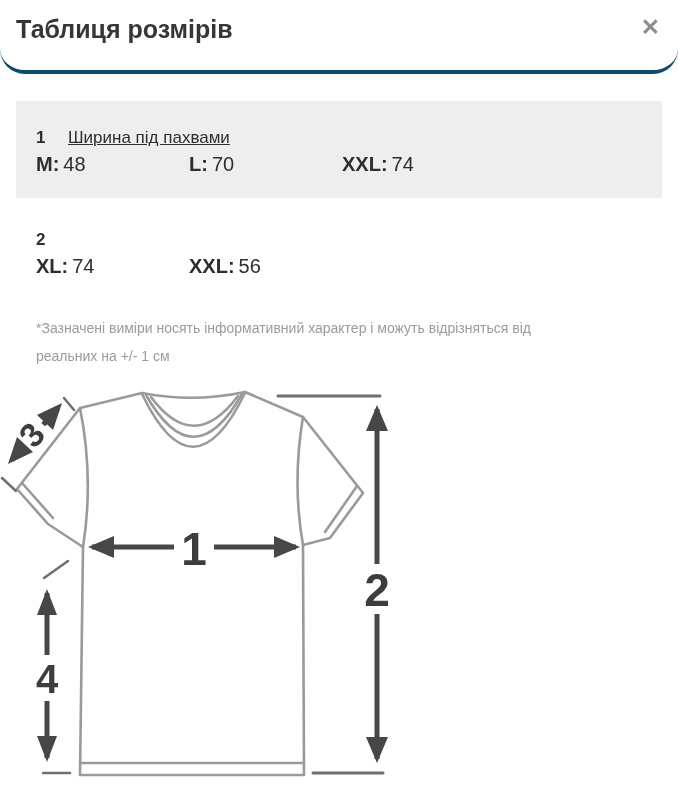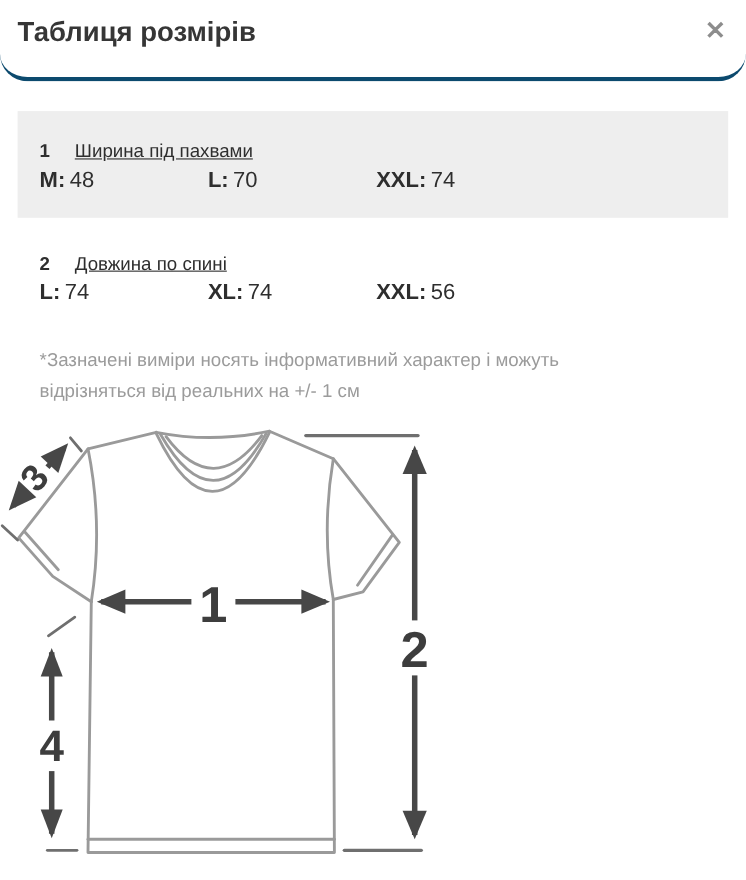"Довжина по спині" span.row-label { html: <span>Довжина по спині</span> -> none }
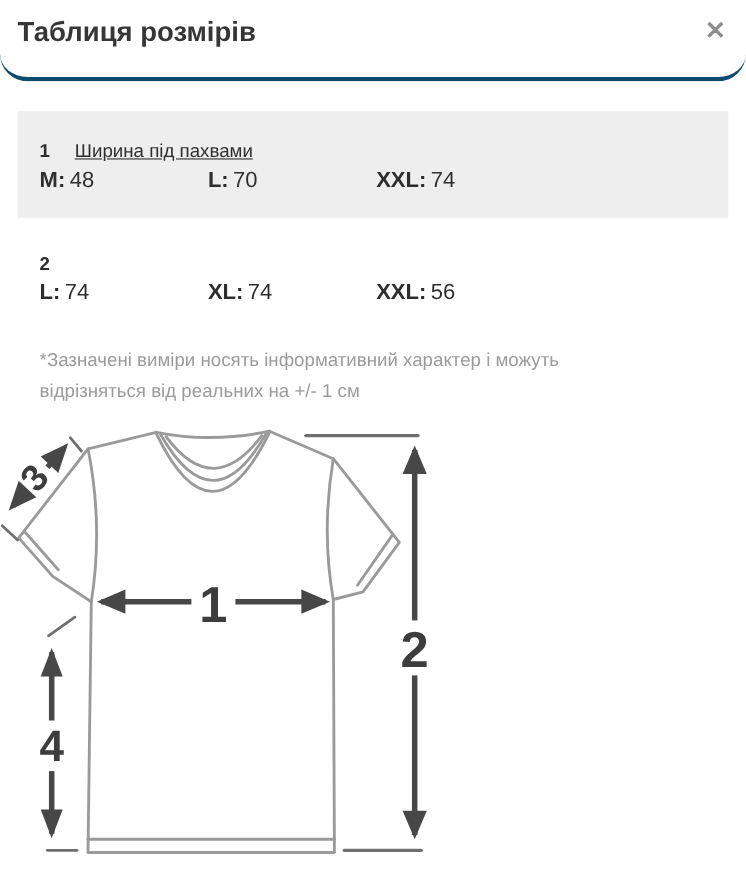"L: 74" span.size-cell { html: <span><b>L:</b><span>74</span></span> -> none }
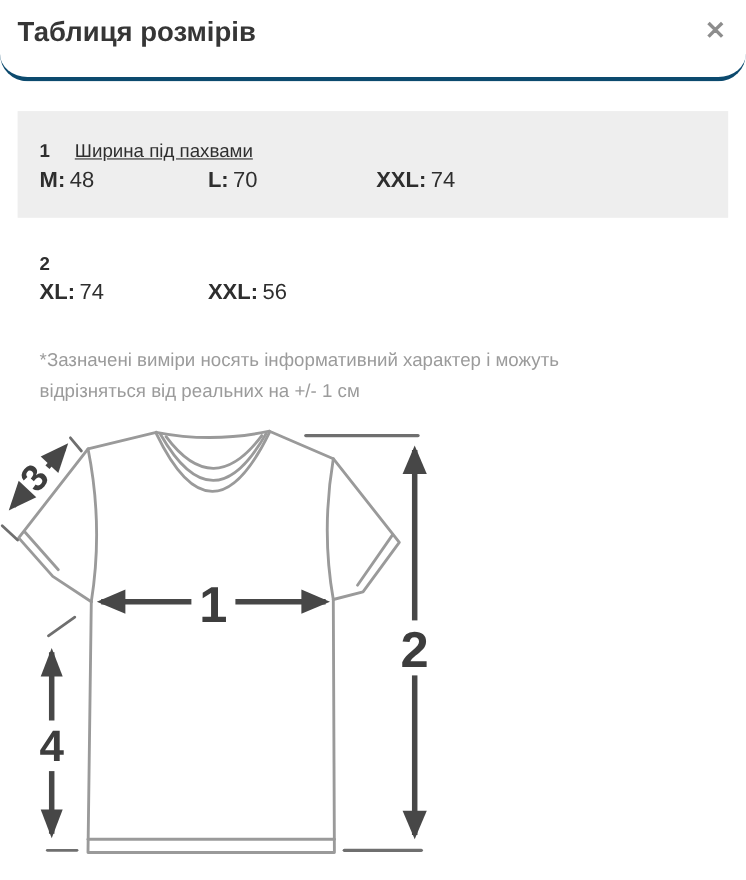"*Зазначені виміри носять інформативний" .note { font-size: 17px -> 14px }
